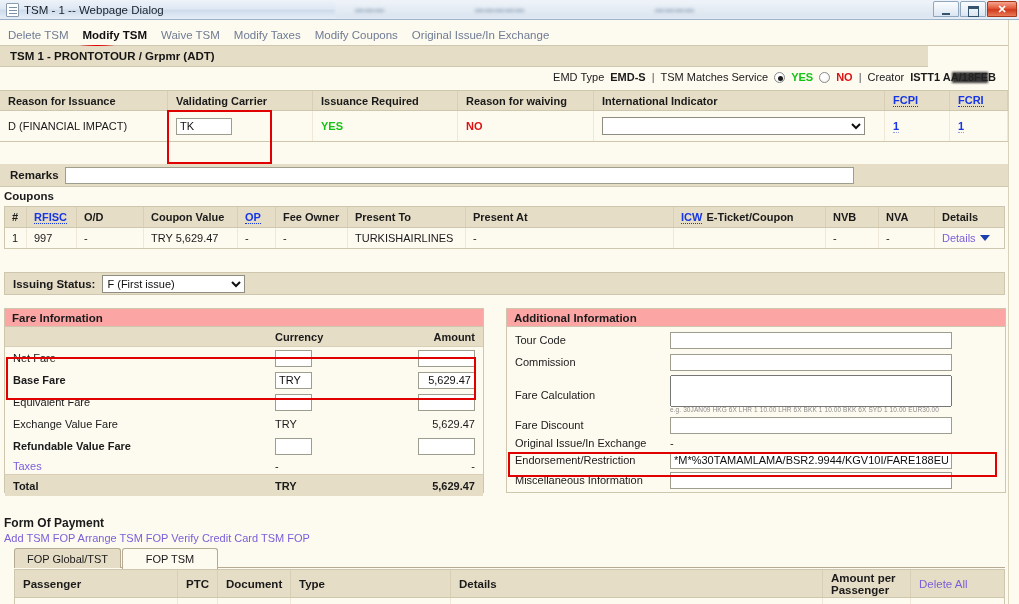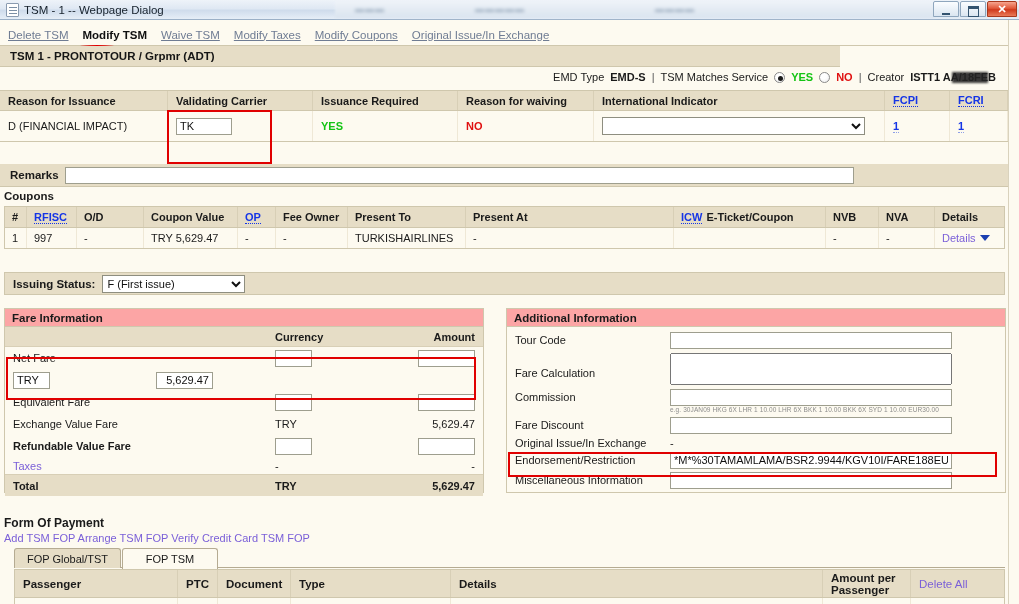"Delete TSM" .menulink { text-decoration: underline -> none }
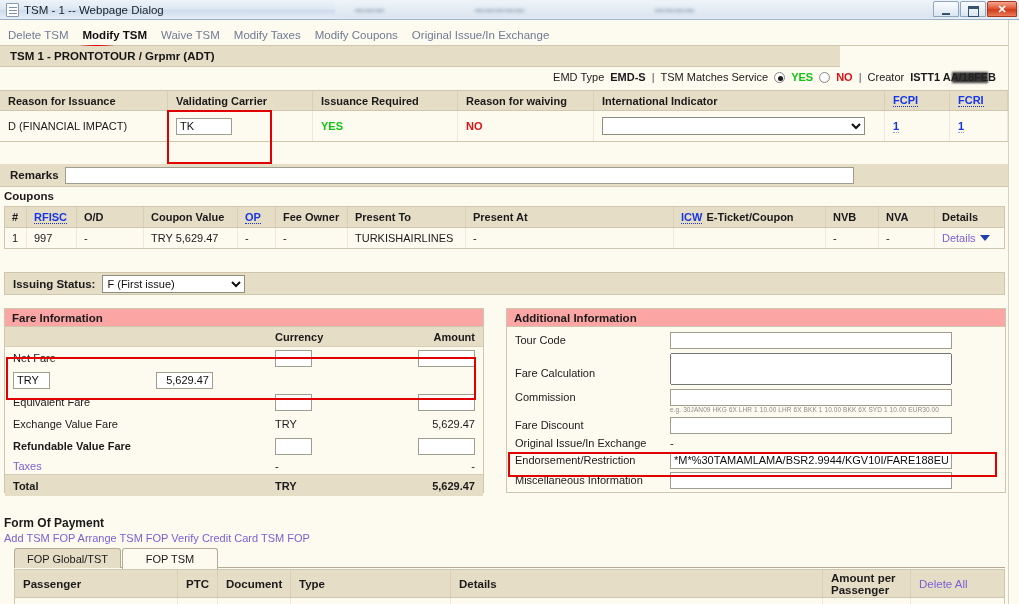"TSM 1 - PRONTOTOUR /" .subhead { width: 840px -> 928px }
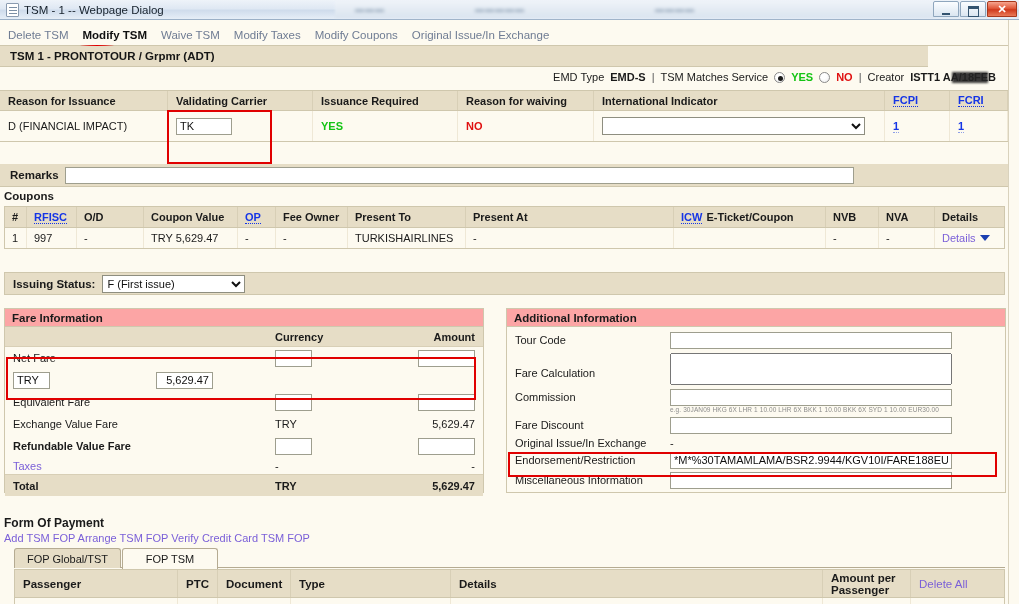"Base Fare" div.nm { html: none -> <div>Base Fare</div> }
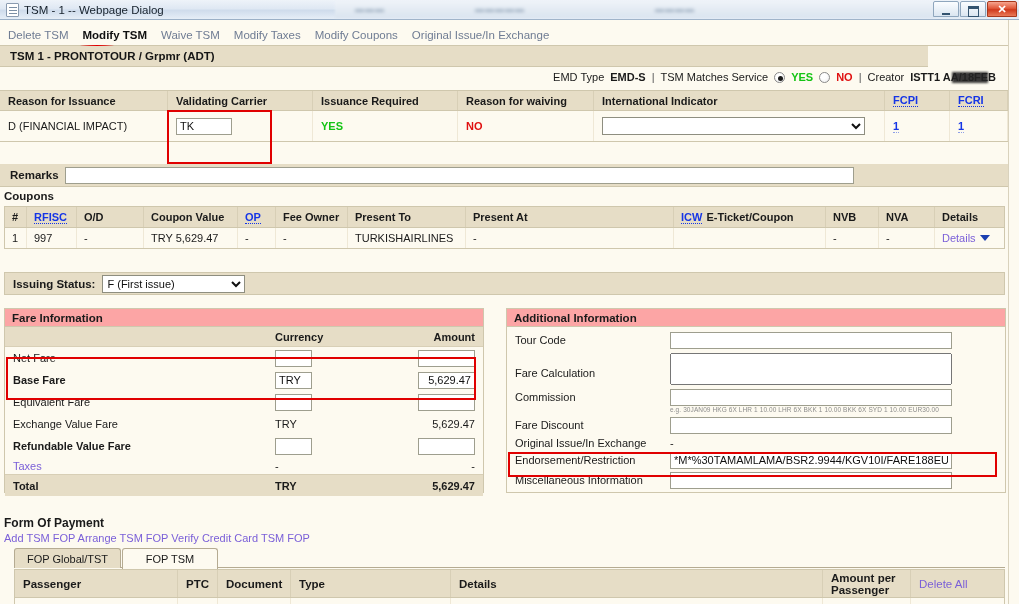"Fare Calculation" div.arow { order: before "Commission" -> after "Commission" }
